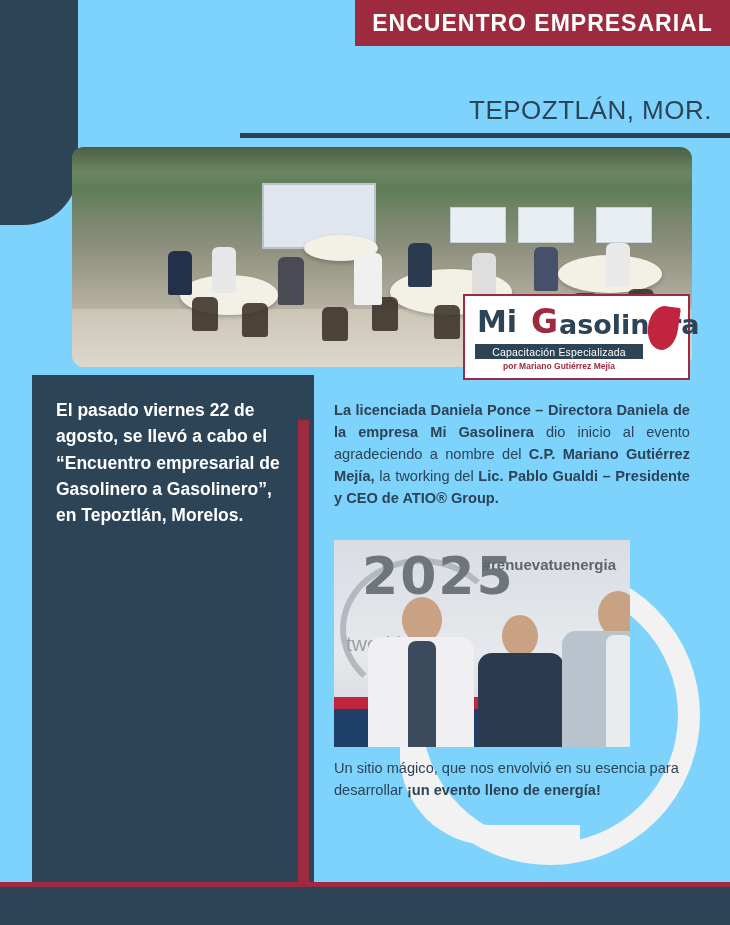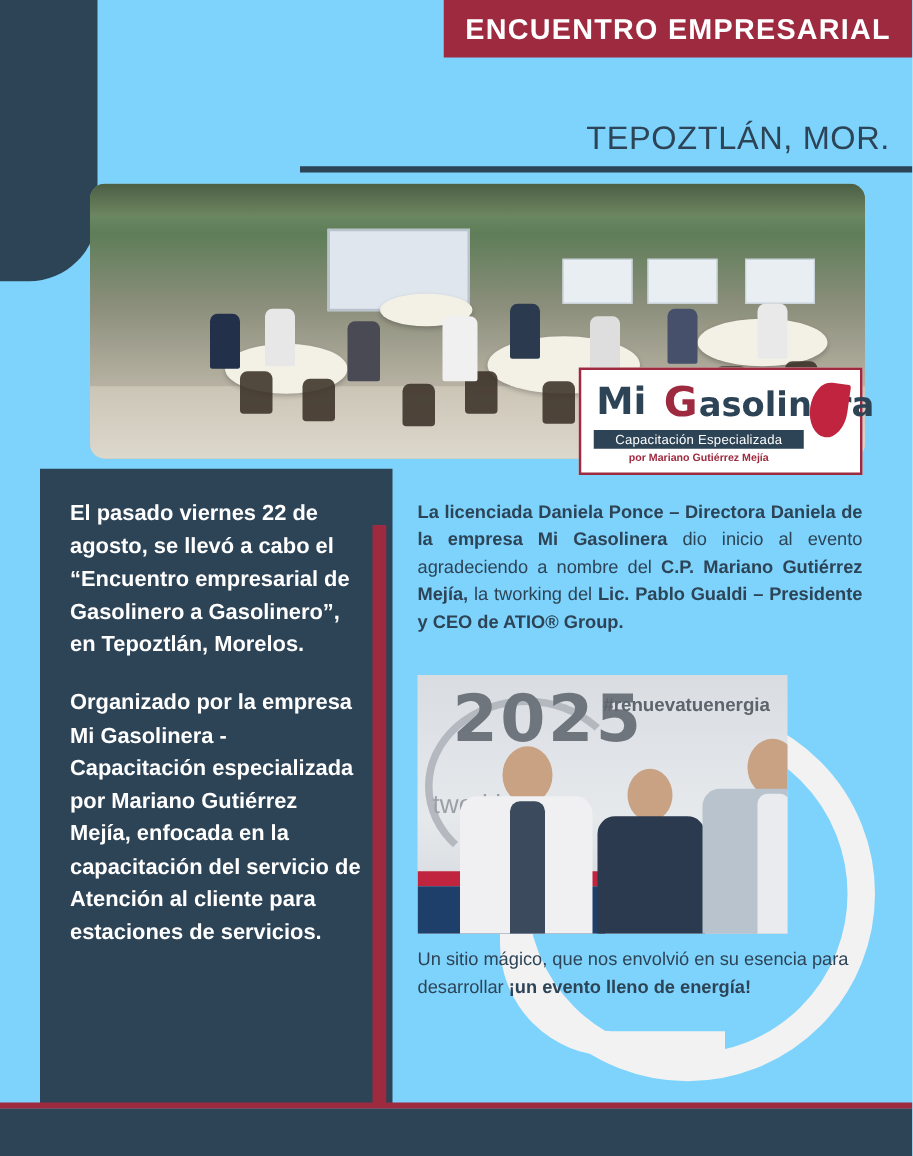"Organizado por la empresa Mi" p { html: <p>Organizado por la empresa Mi Gasolinera - Capacitación especializada por Mariano Gutiérrez Mejía, enfocada en la capacitación del servicio de Atención al cliente para estaciones de servicios.</p> -> none }
